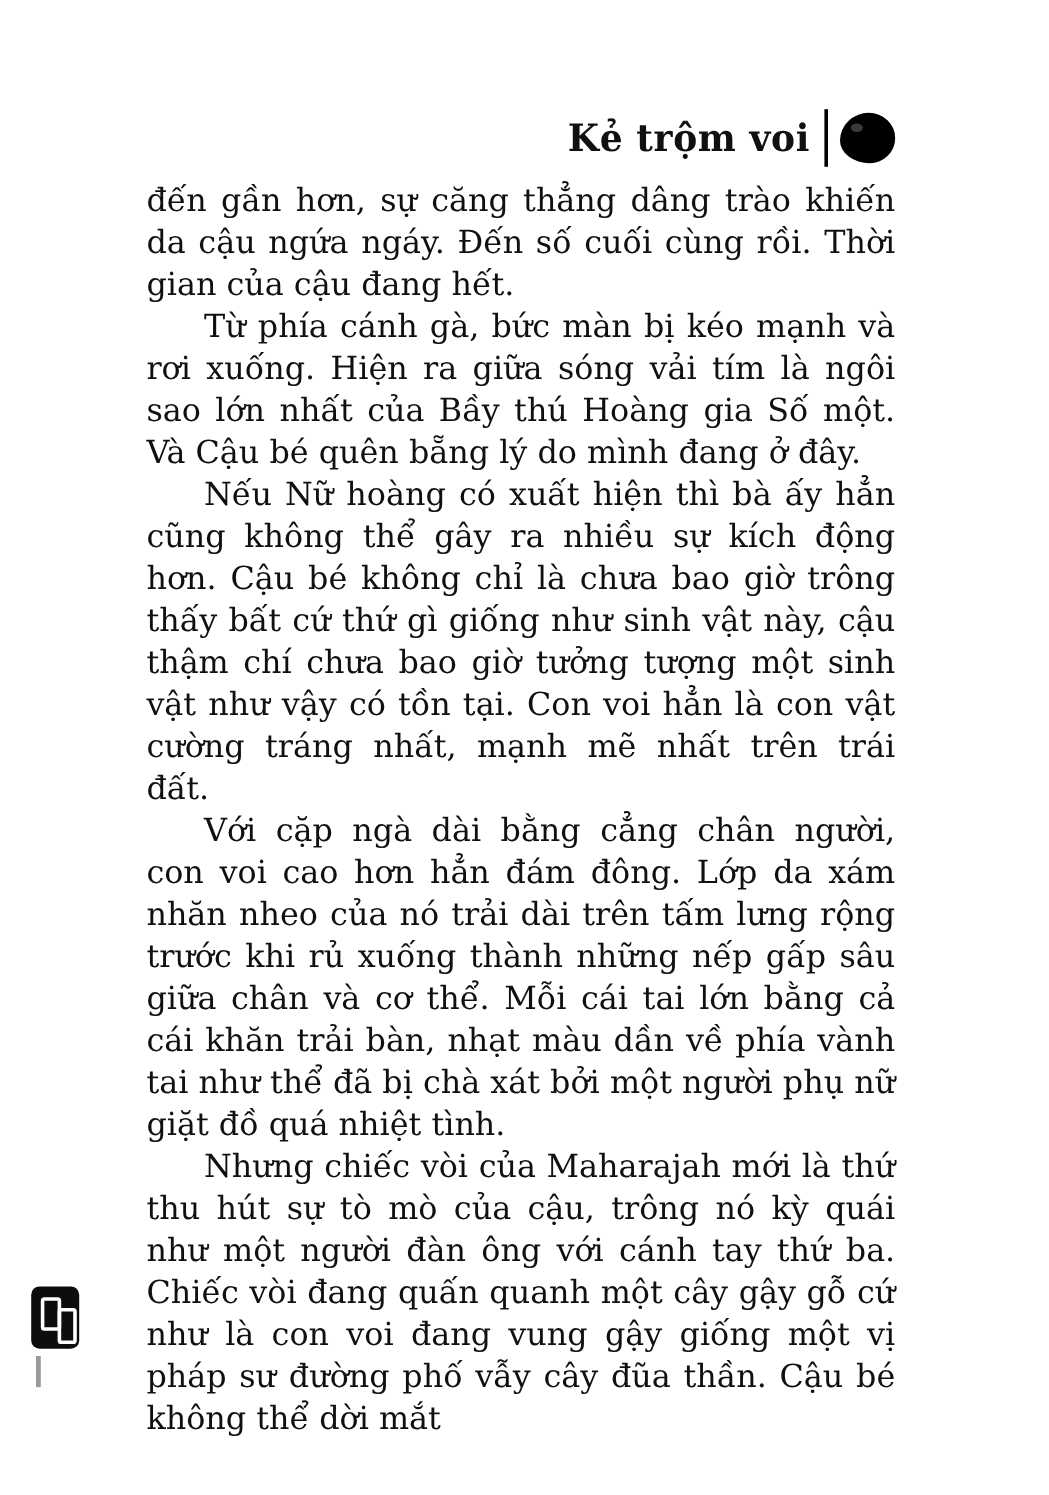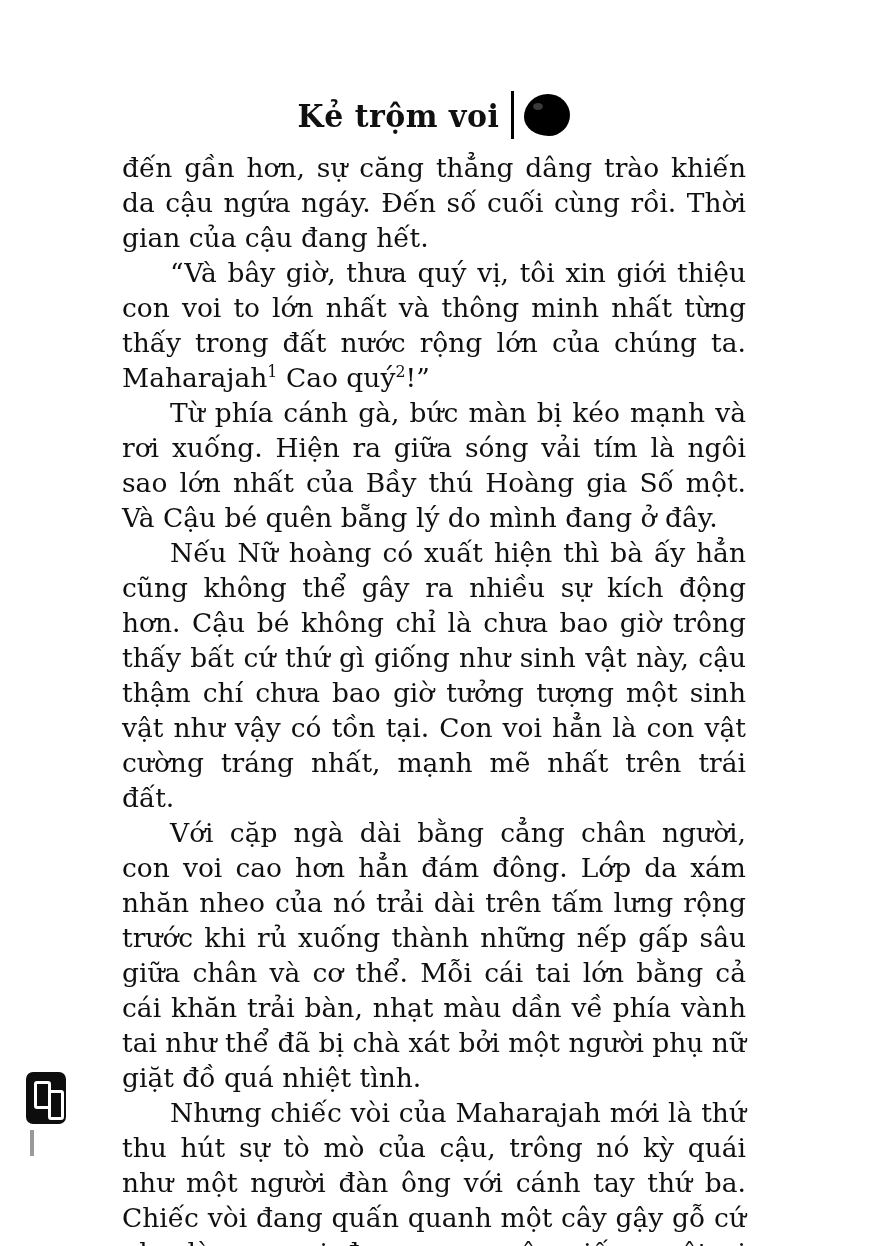"Kẻ trộm voi" .header { justify-content: center -> flex-end }
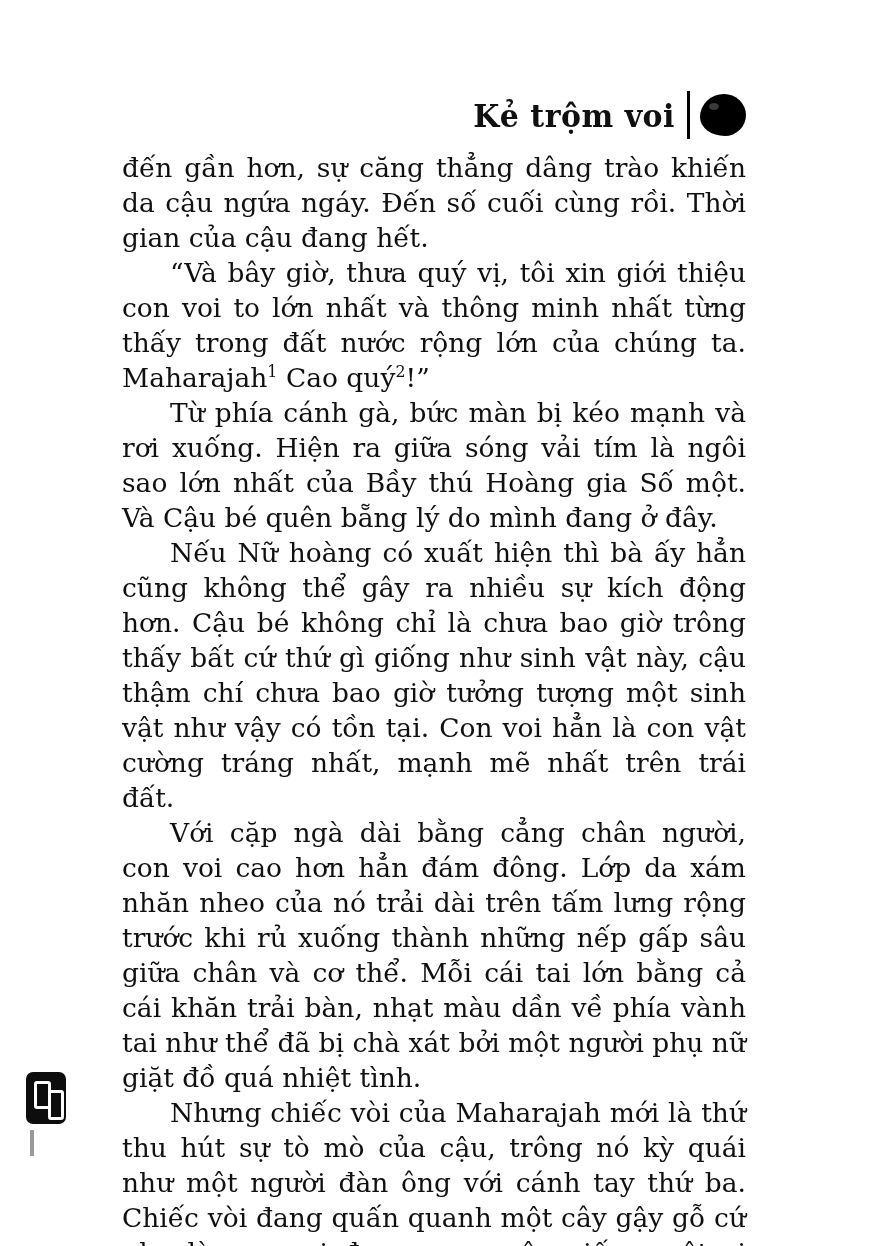"“Và bây giờ, thưa quý" p { html: <p><span>“Và bây giờ, thưa quý vị, tôi xin giới thiệu con voi to lớn nhất và thông minh nhất từng thấy trong đất nước rộng lớn của chúng ta. Maharajah</span><sup>1</sup><span> Cao quý</span><sup>2</sup><span>!”</span></p> -> none }
